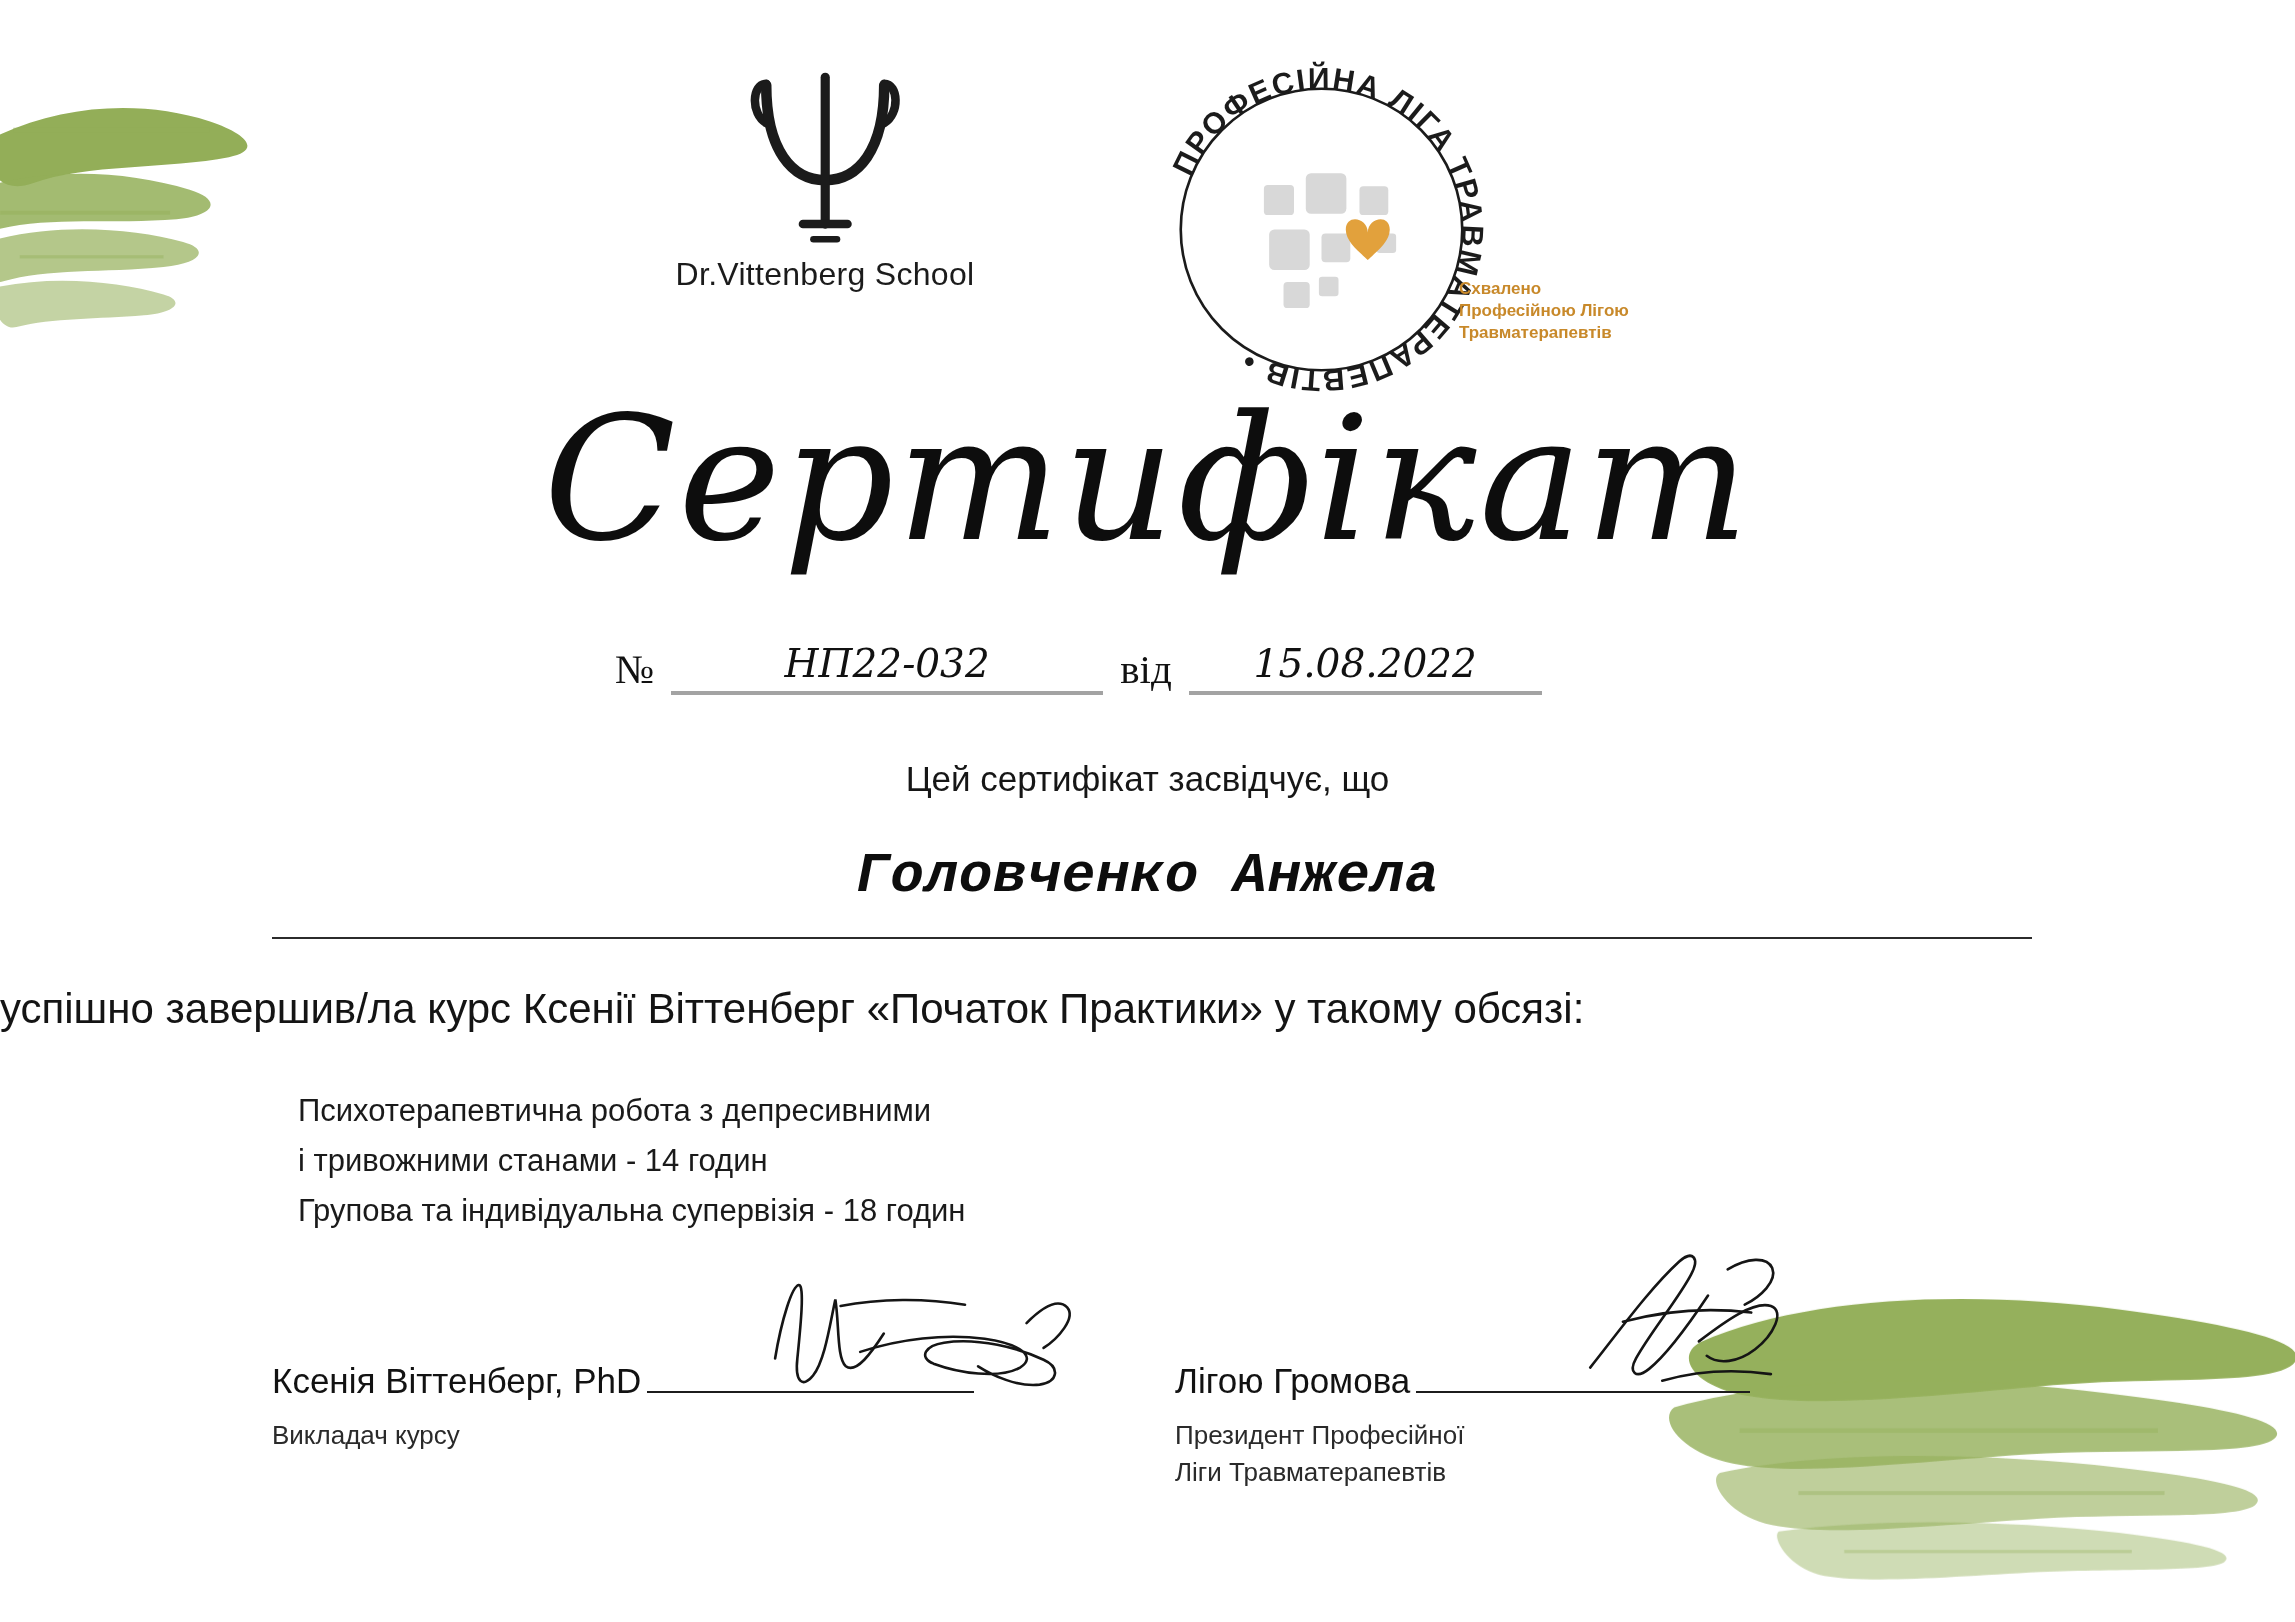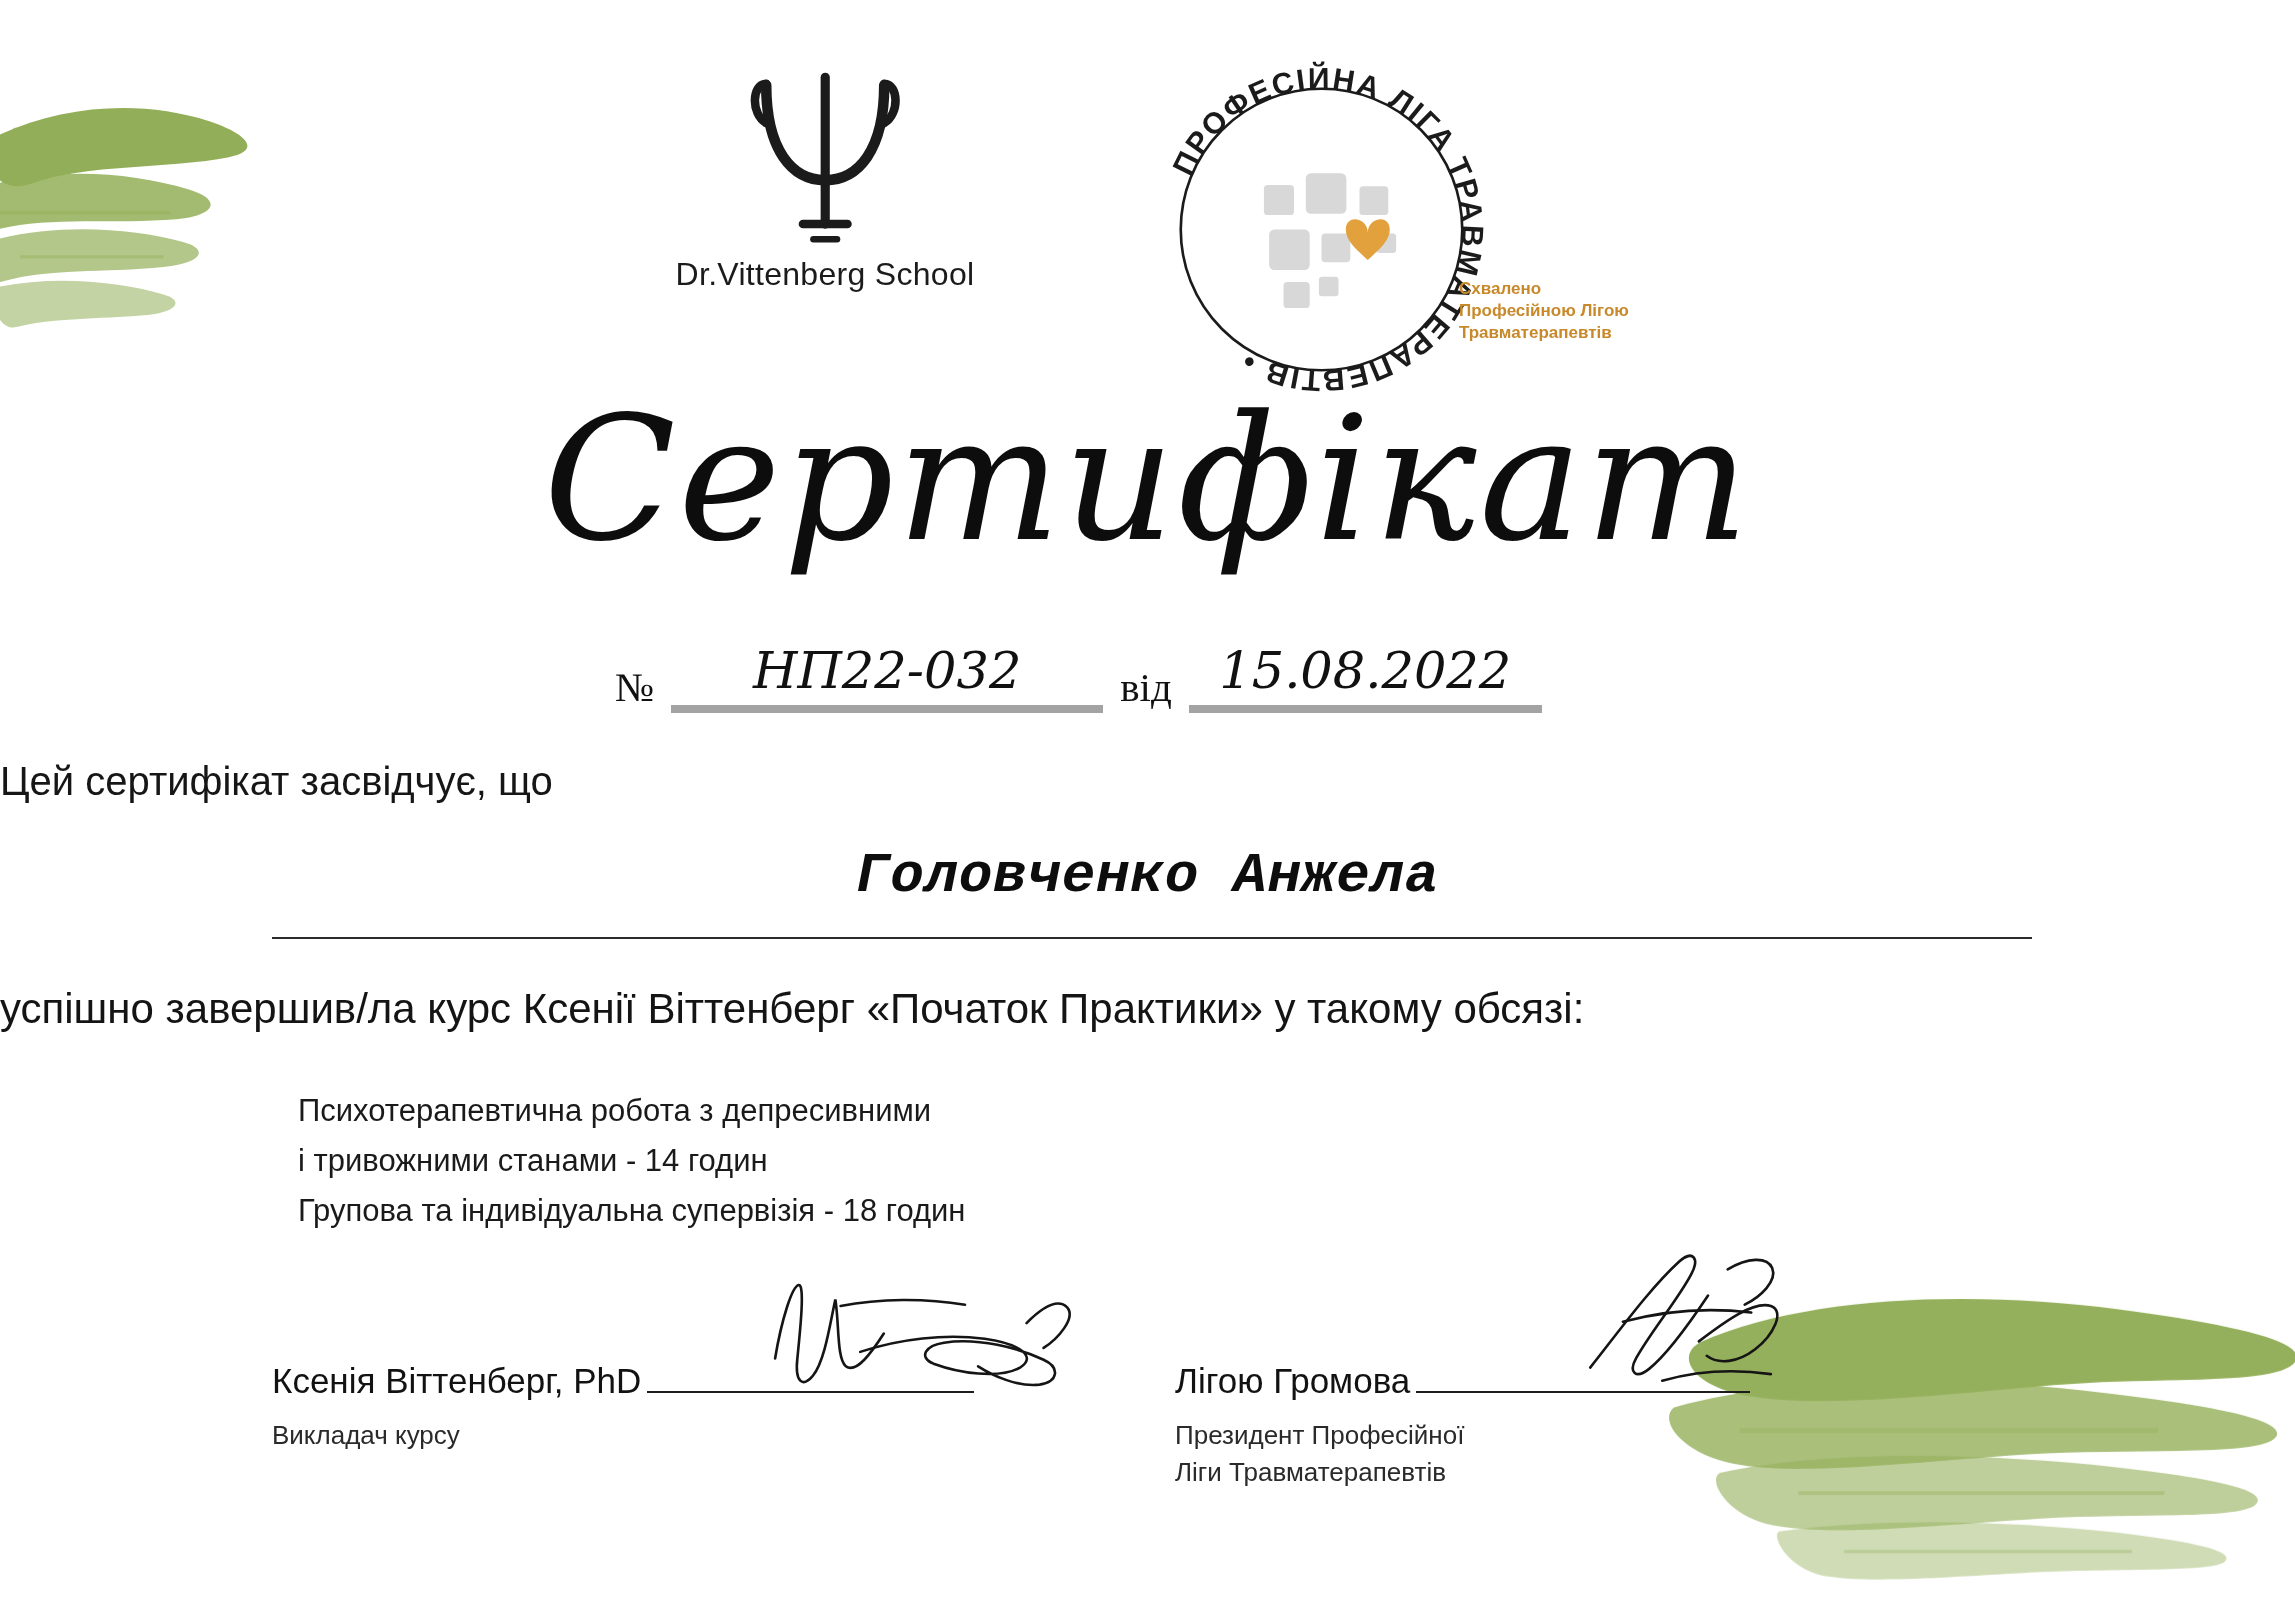"НП22-032" .fillline { border-bottom: 8px solid #a3a3a3 -> 4px solid #a3a3a3; font-size: 51px -> 39px }
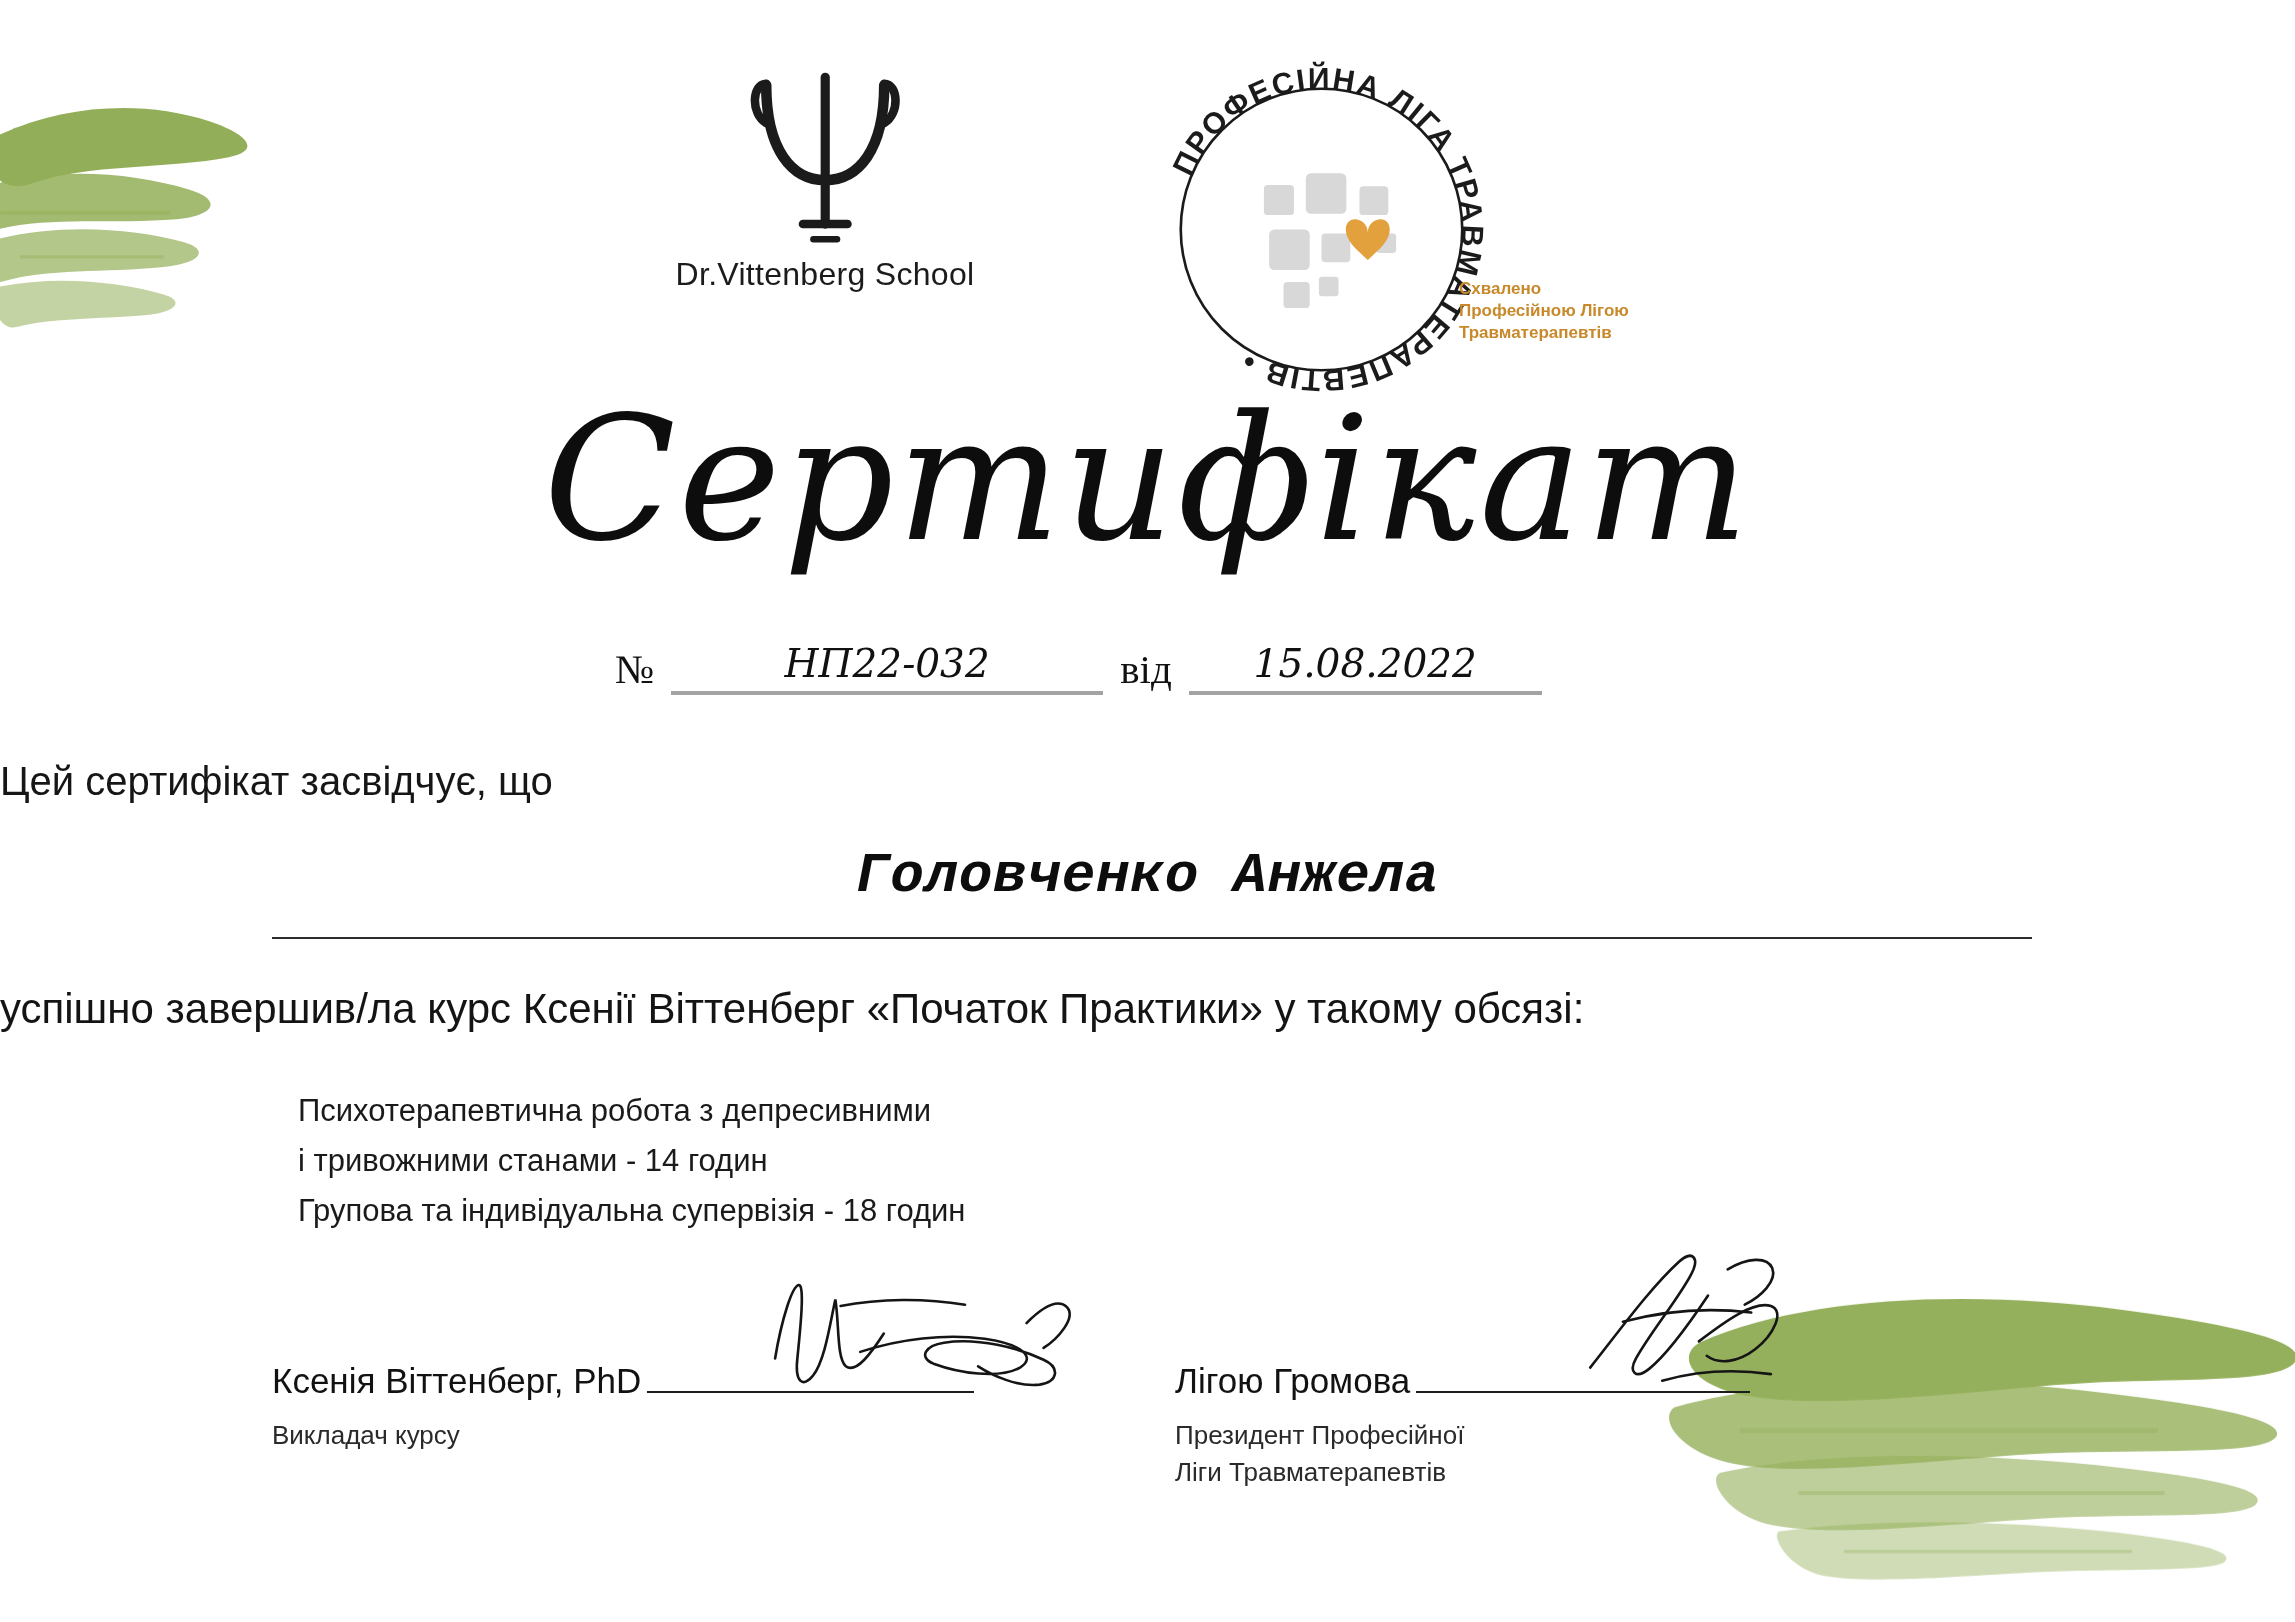"Цей сертифікат засвідчує, що" .attest { font-size: 40px -> 35px; text-align: none -> center }
